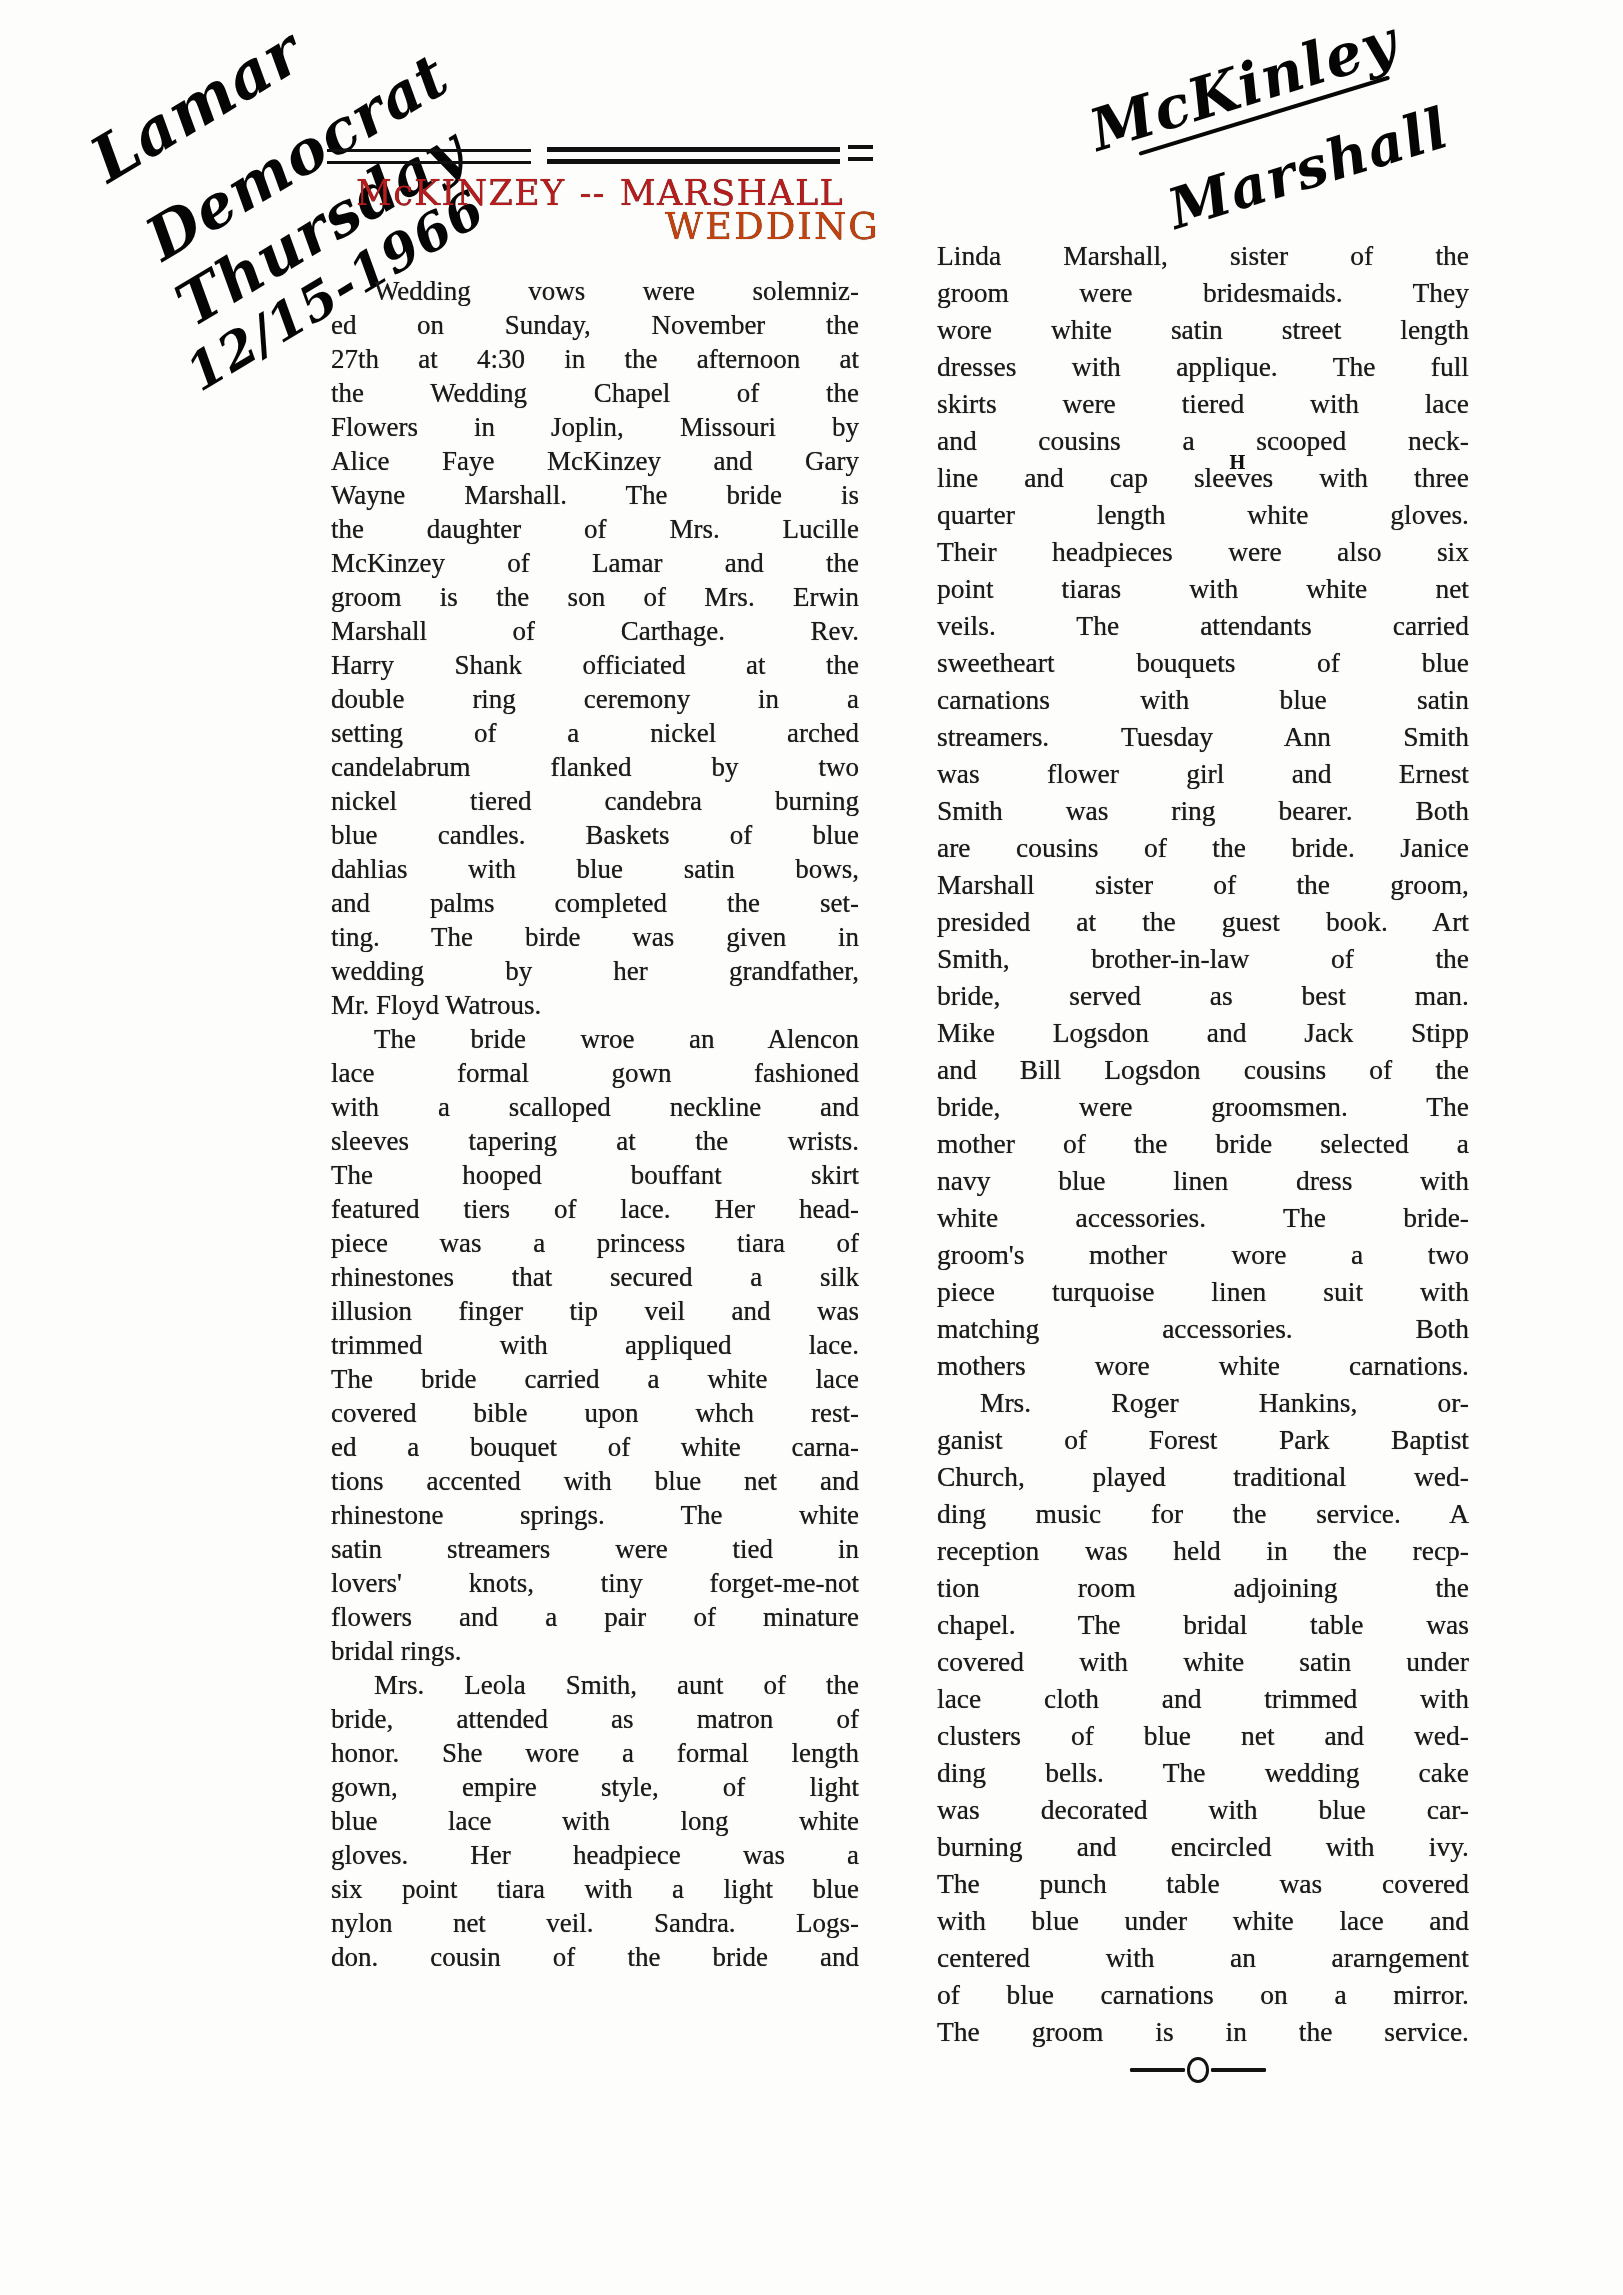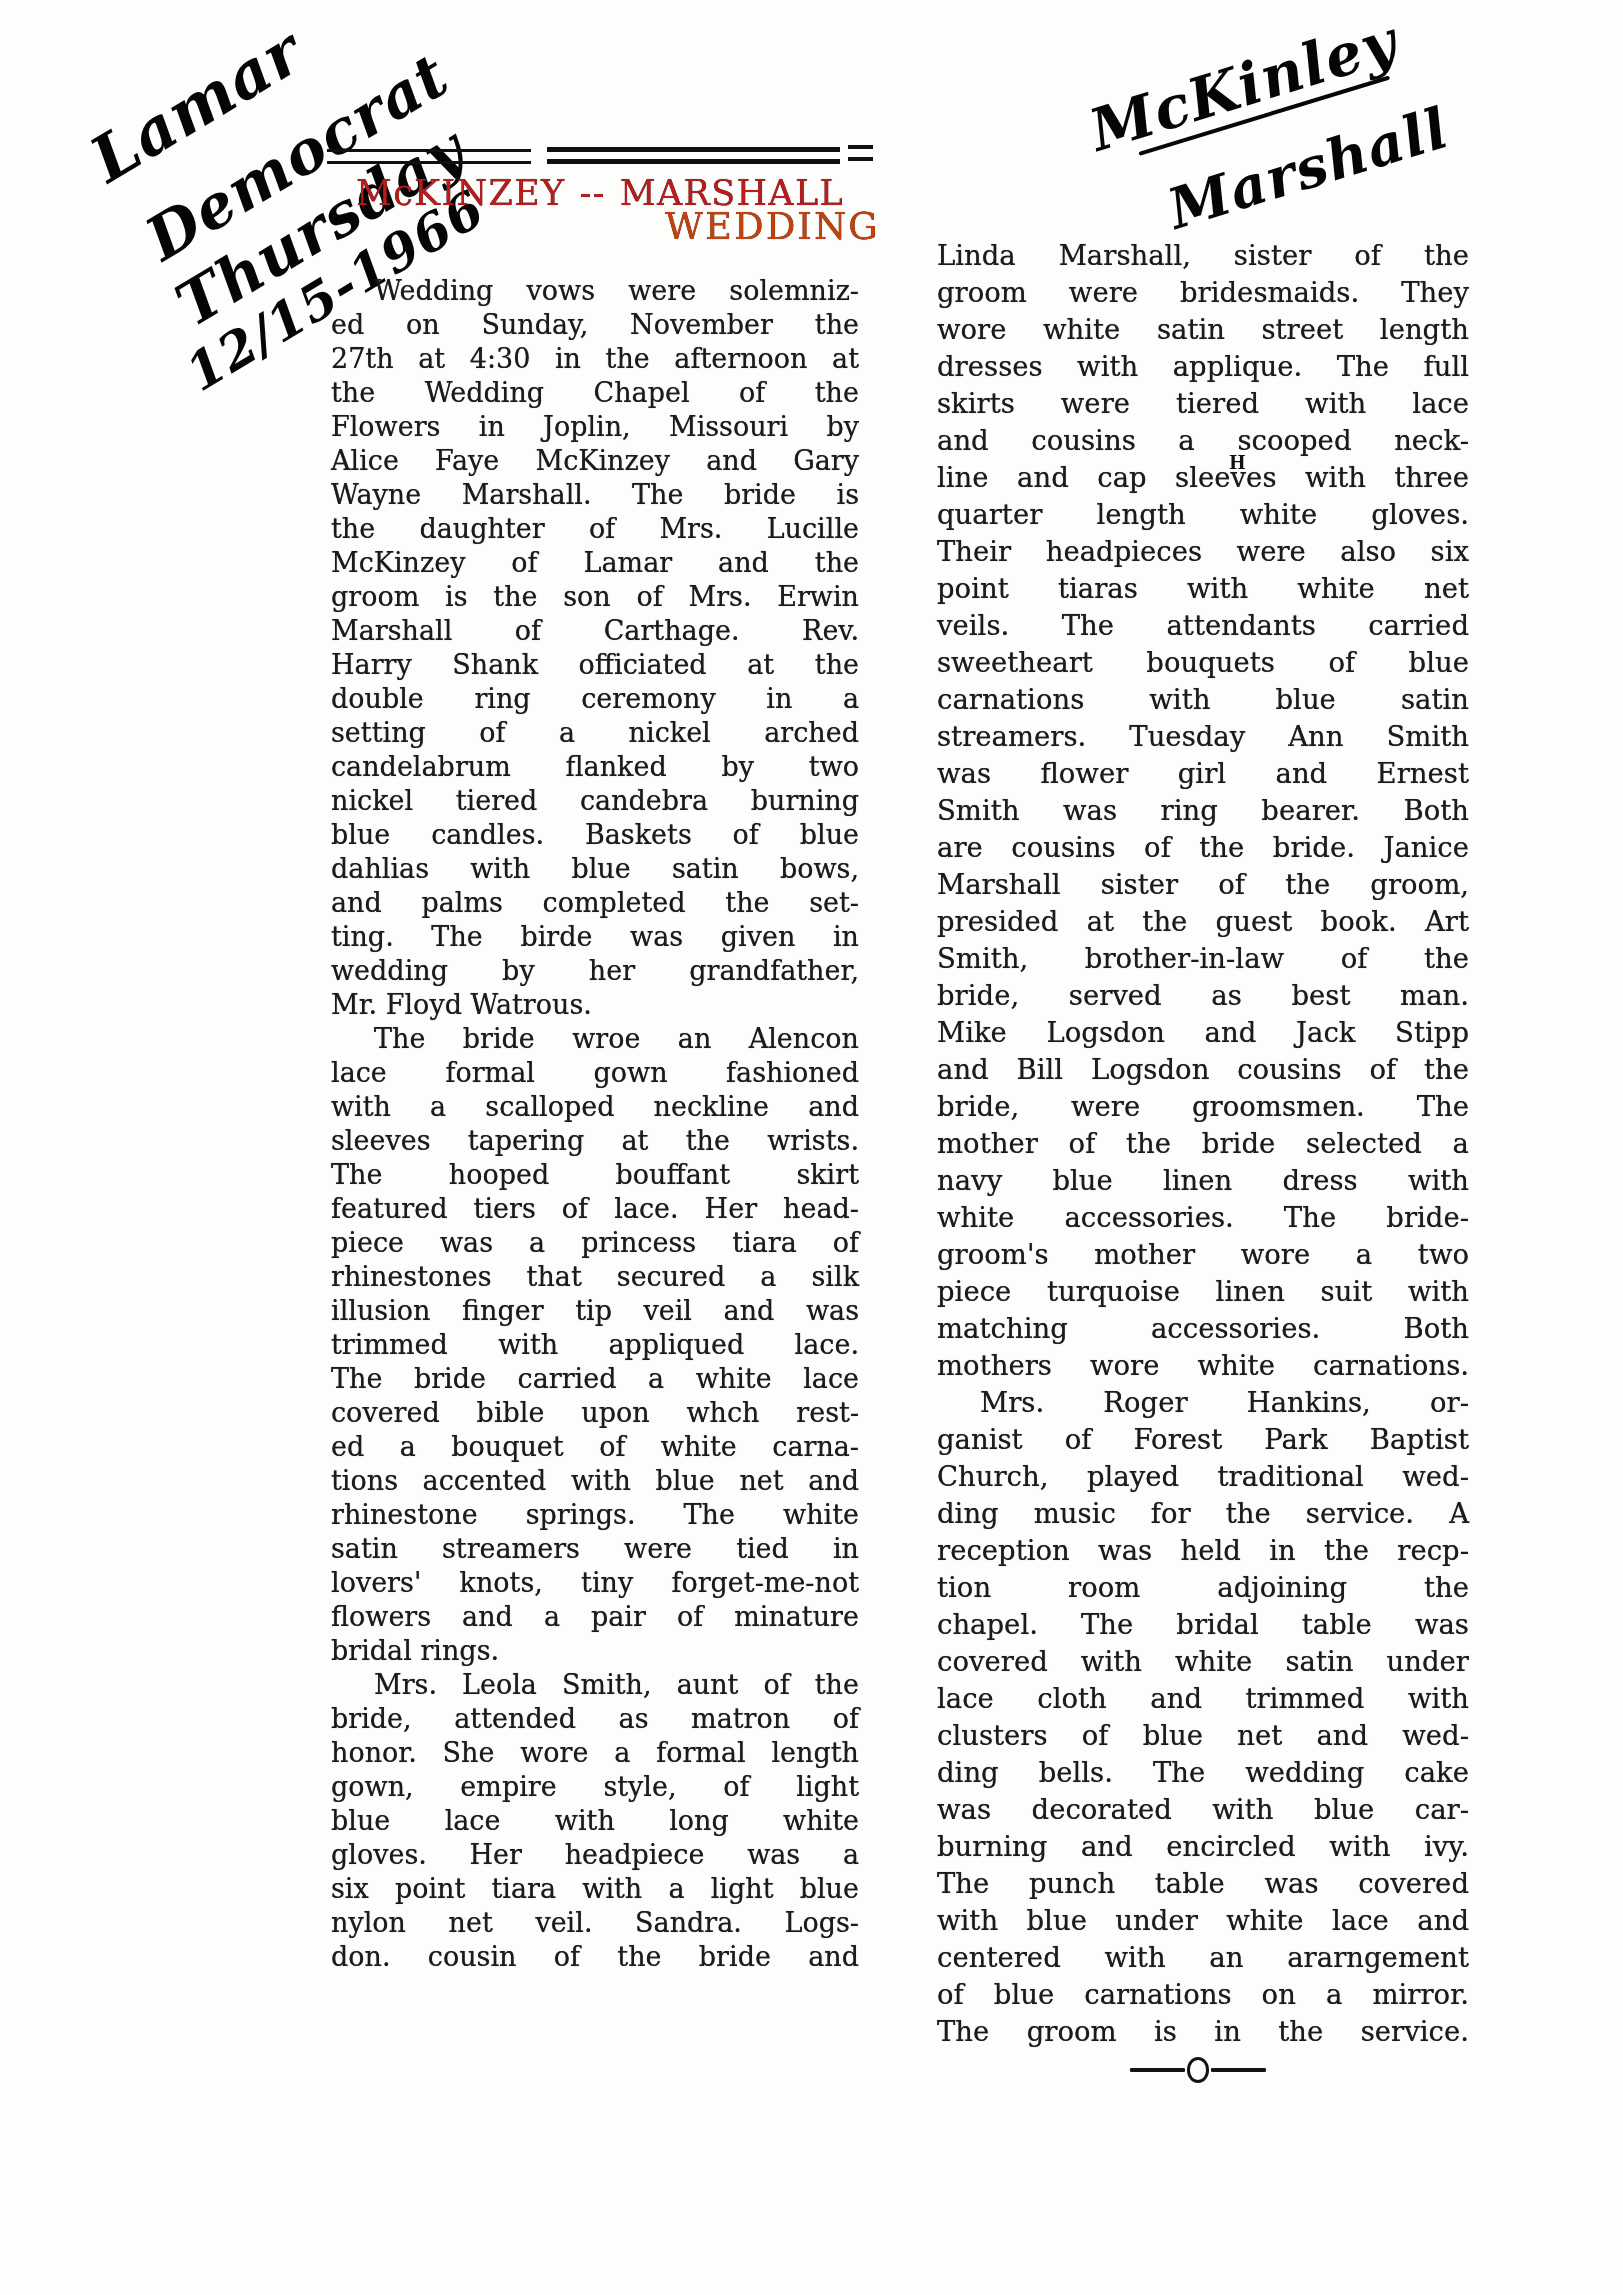"Linda Marshall, sister of the" .col { font-family: none -> Liberation Serif, serif }
